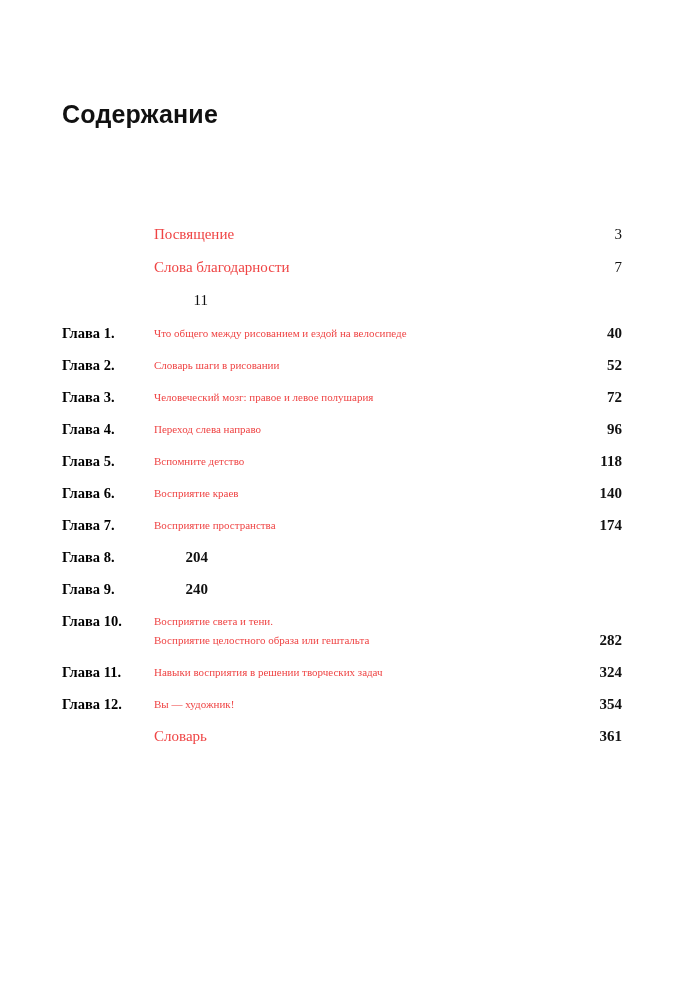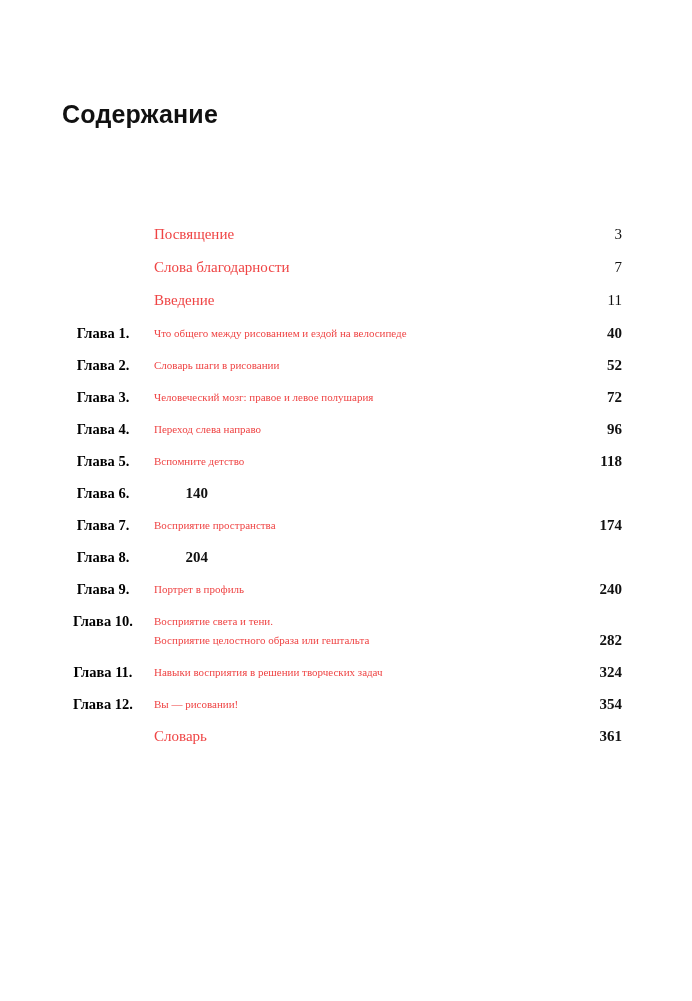"Введение" div.col-title { html: <div>Введение</div> -> none }
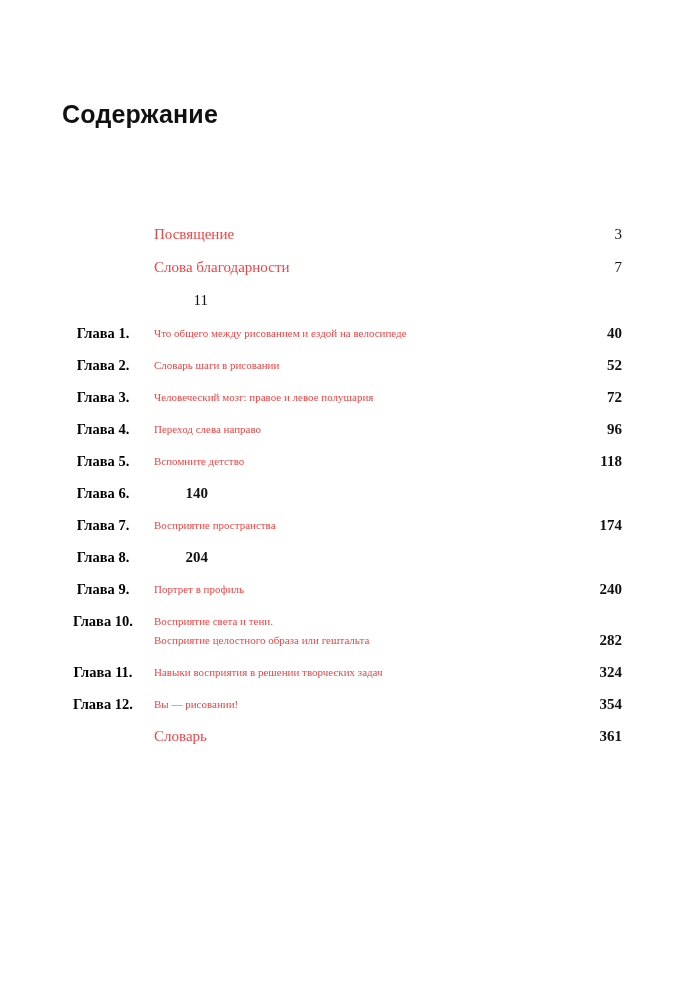"Глава 1." .col-chapter { text-align: center -> left }
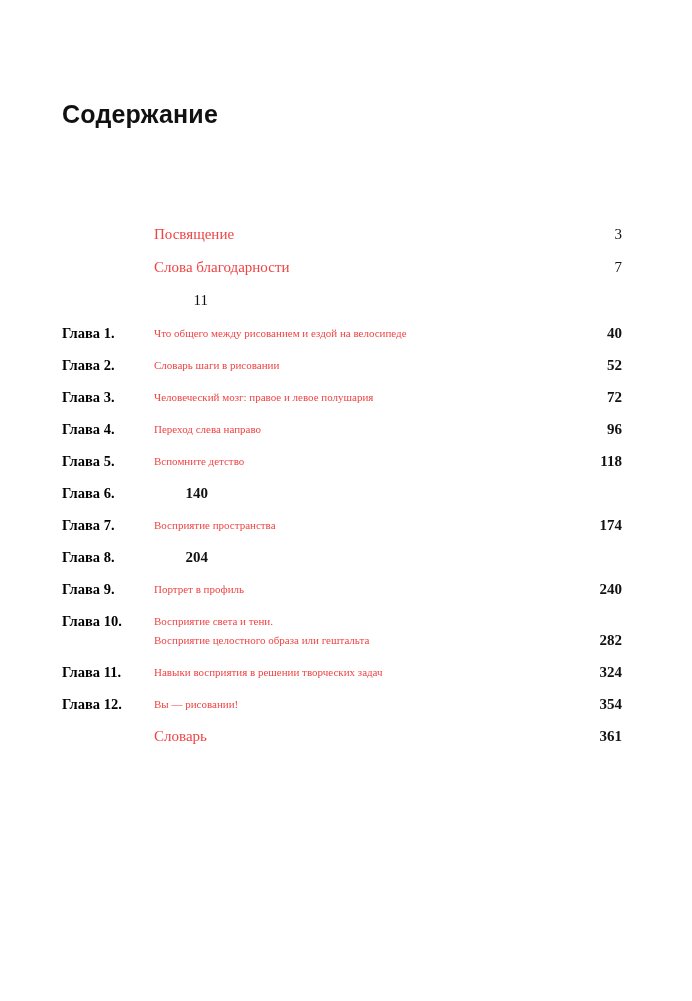"Восприятие краев" div.col-title { html: none -> <div>Восприятие краев</div> }
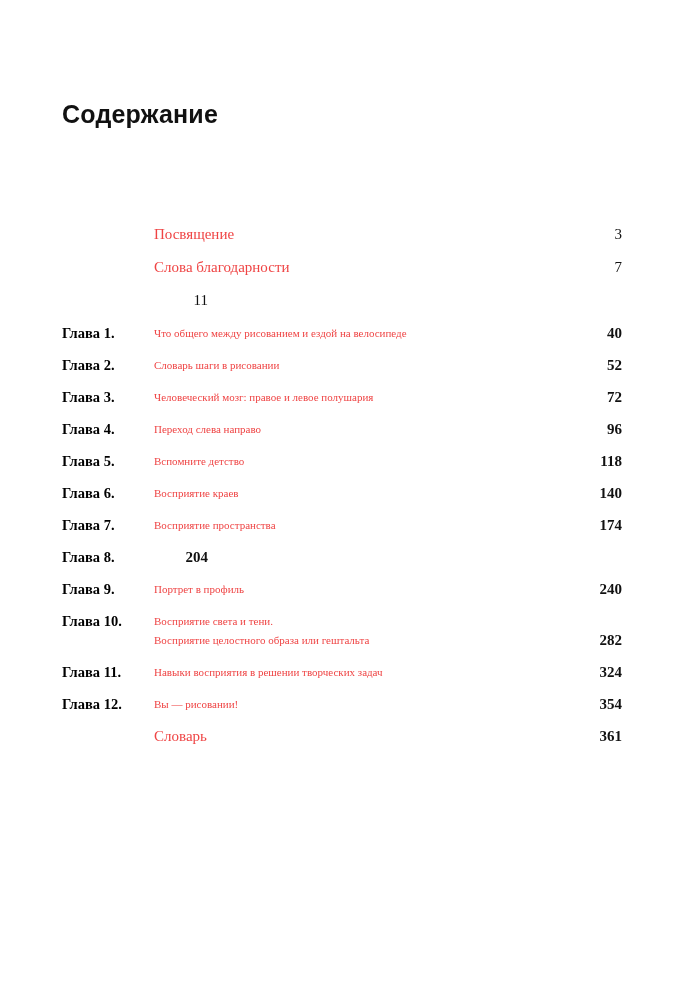"Портрет в профиль" div.col-title { html: <div>Портрет в профиль</div> -> none }
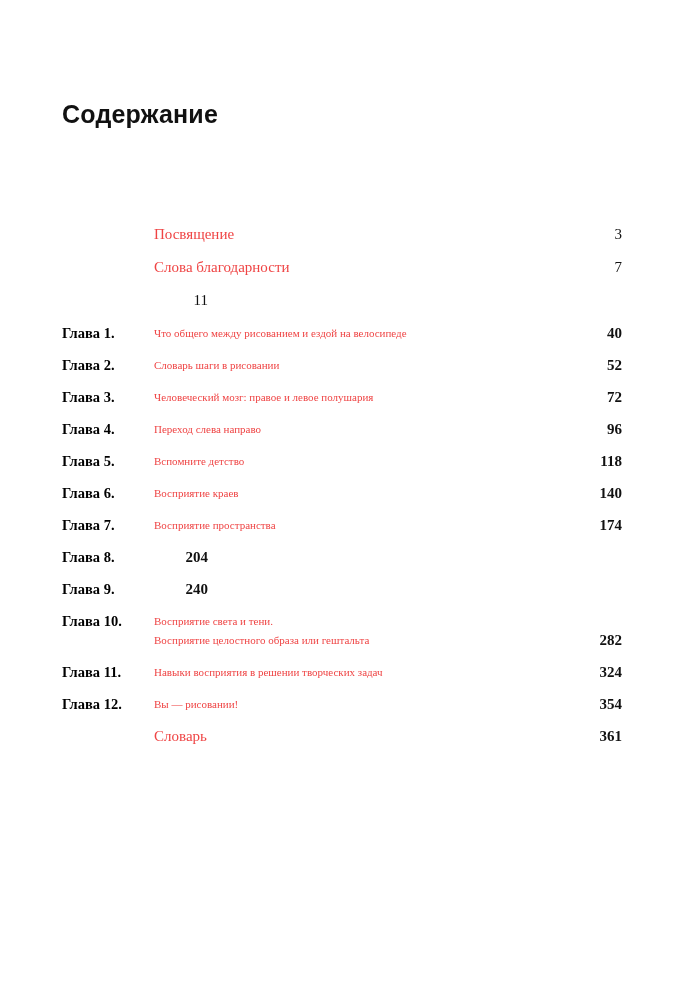"Вы — рисовании!" div.col-title { text: рисовании -> художник }
